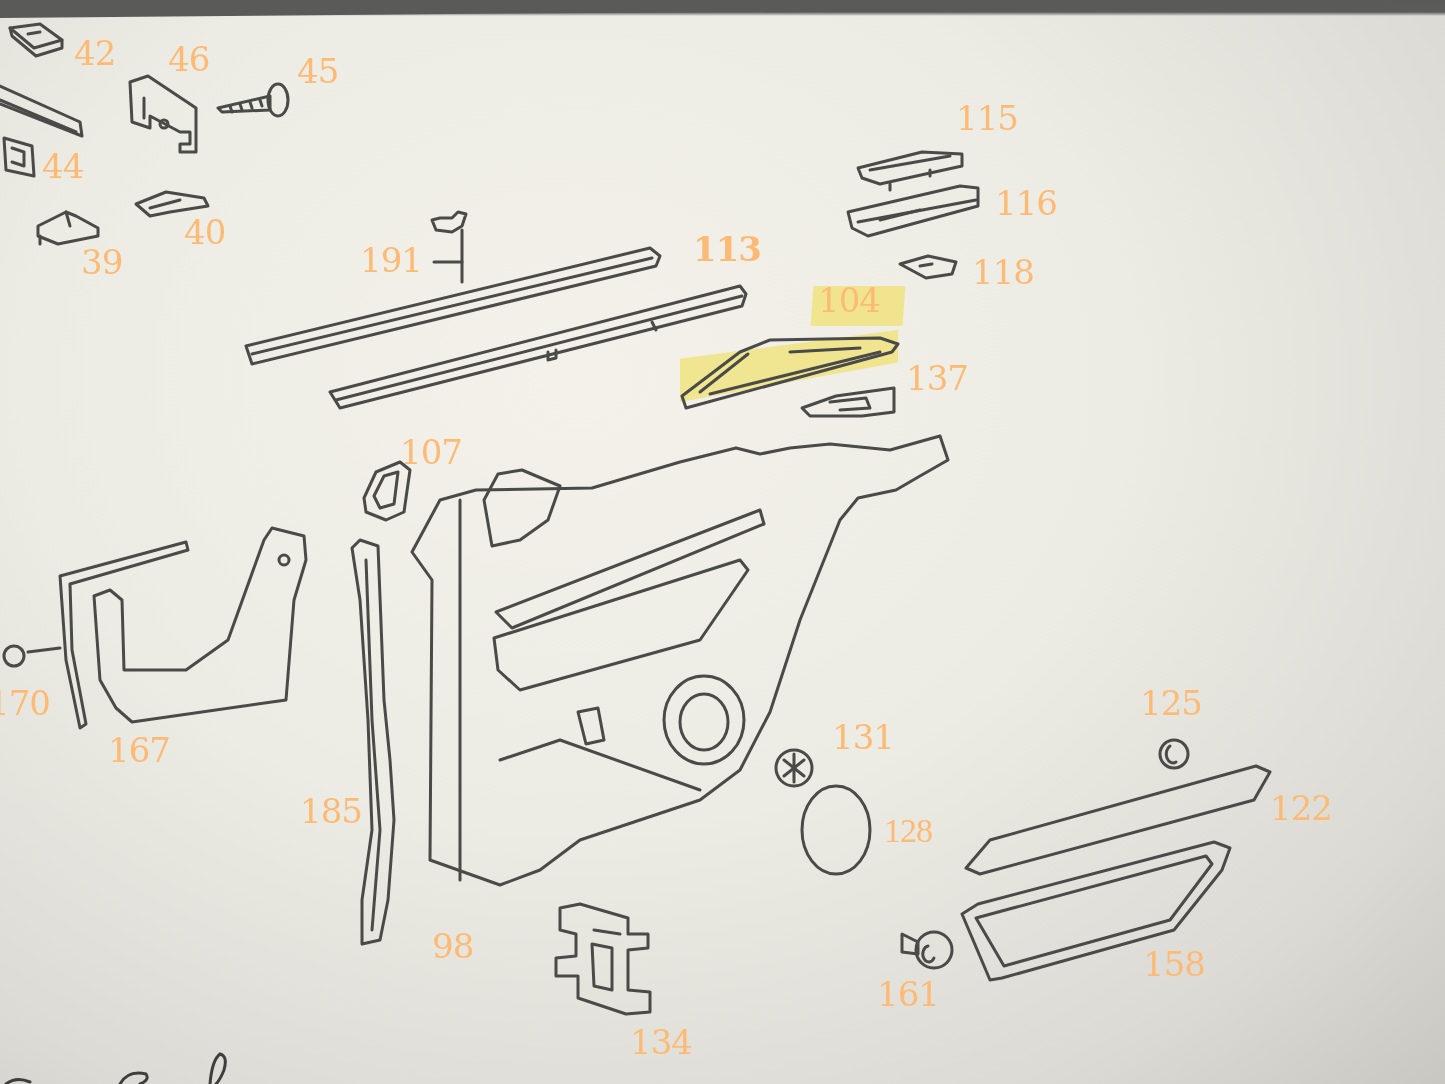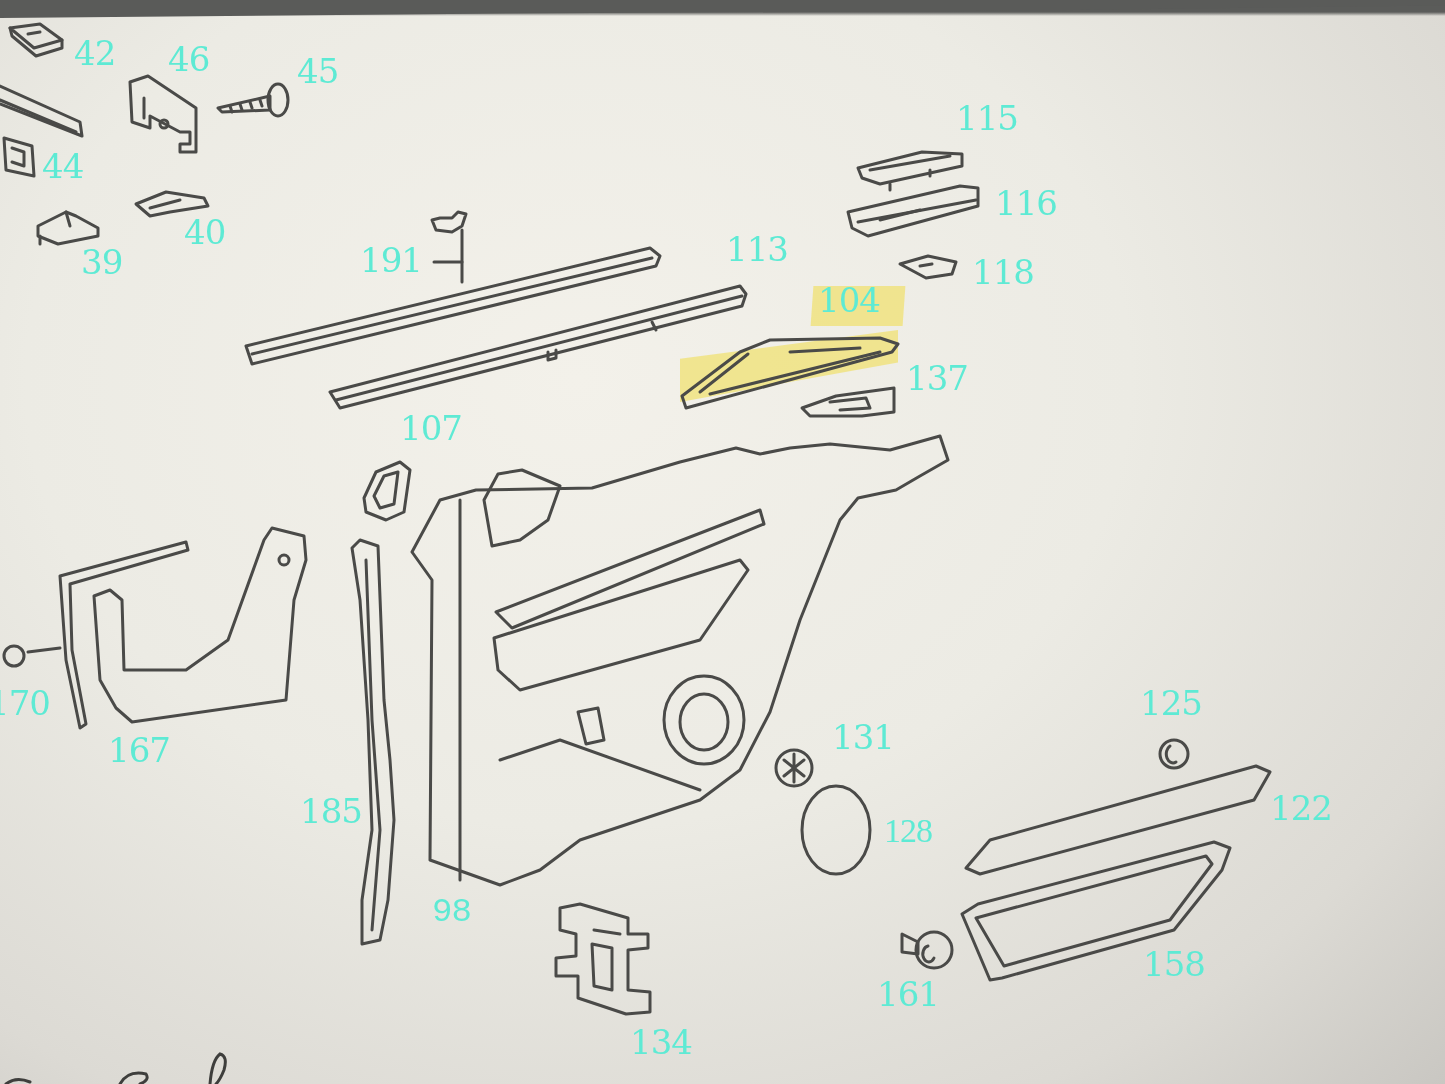"42" .label { color: #5eead4 -> #fdba74 }
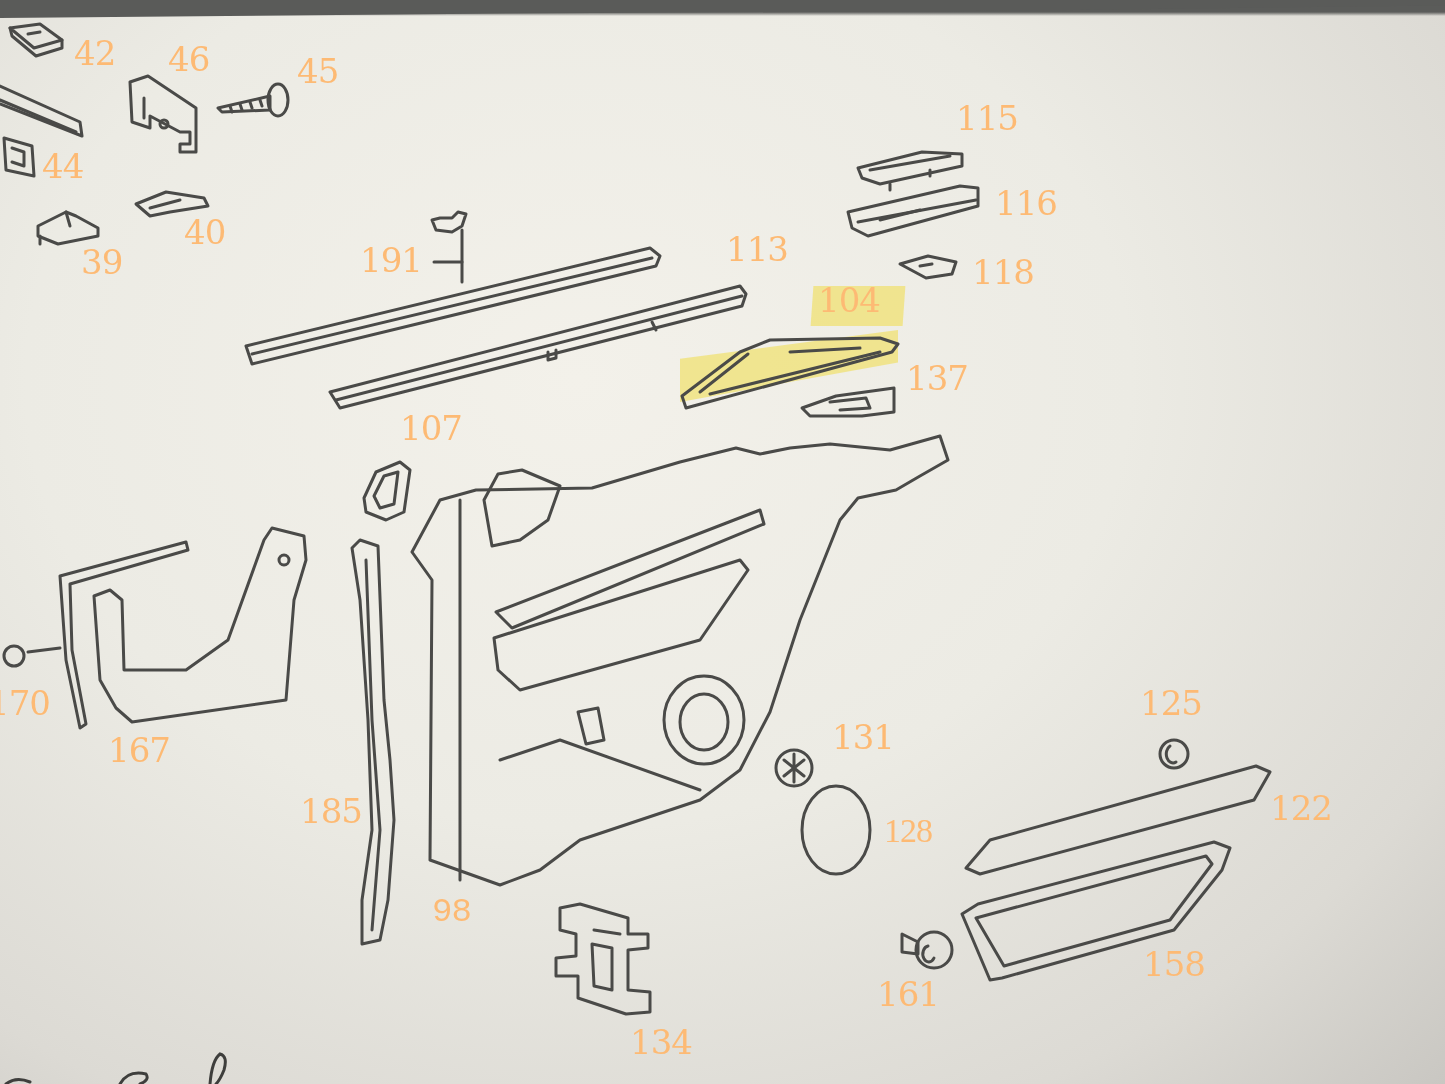"113" span.label { font-weight: none -> bold; left: 726px -> 693px }
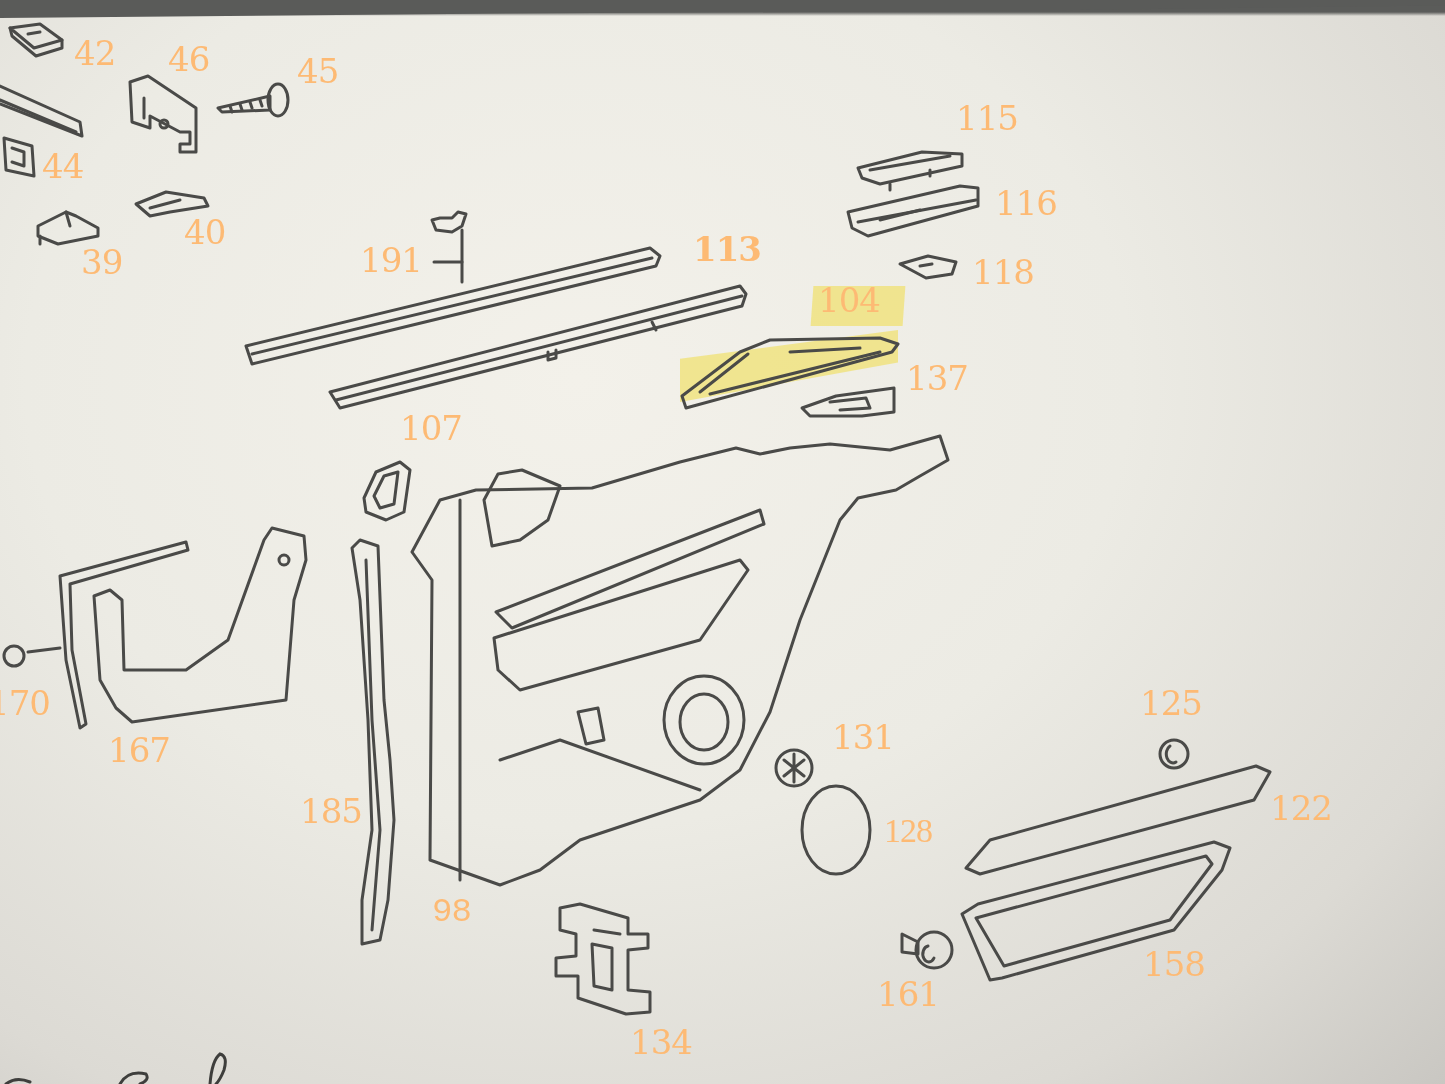"107" span.label { top: 411px -> 435px }
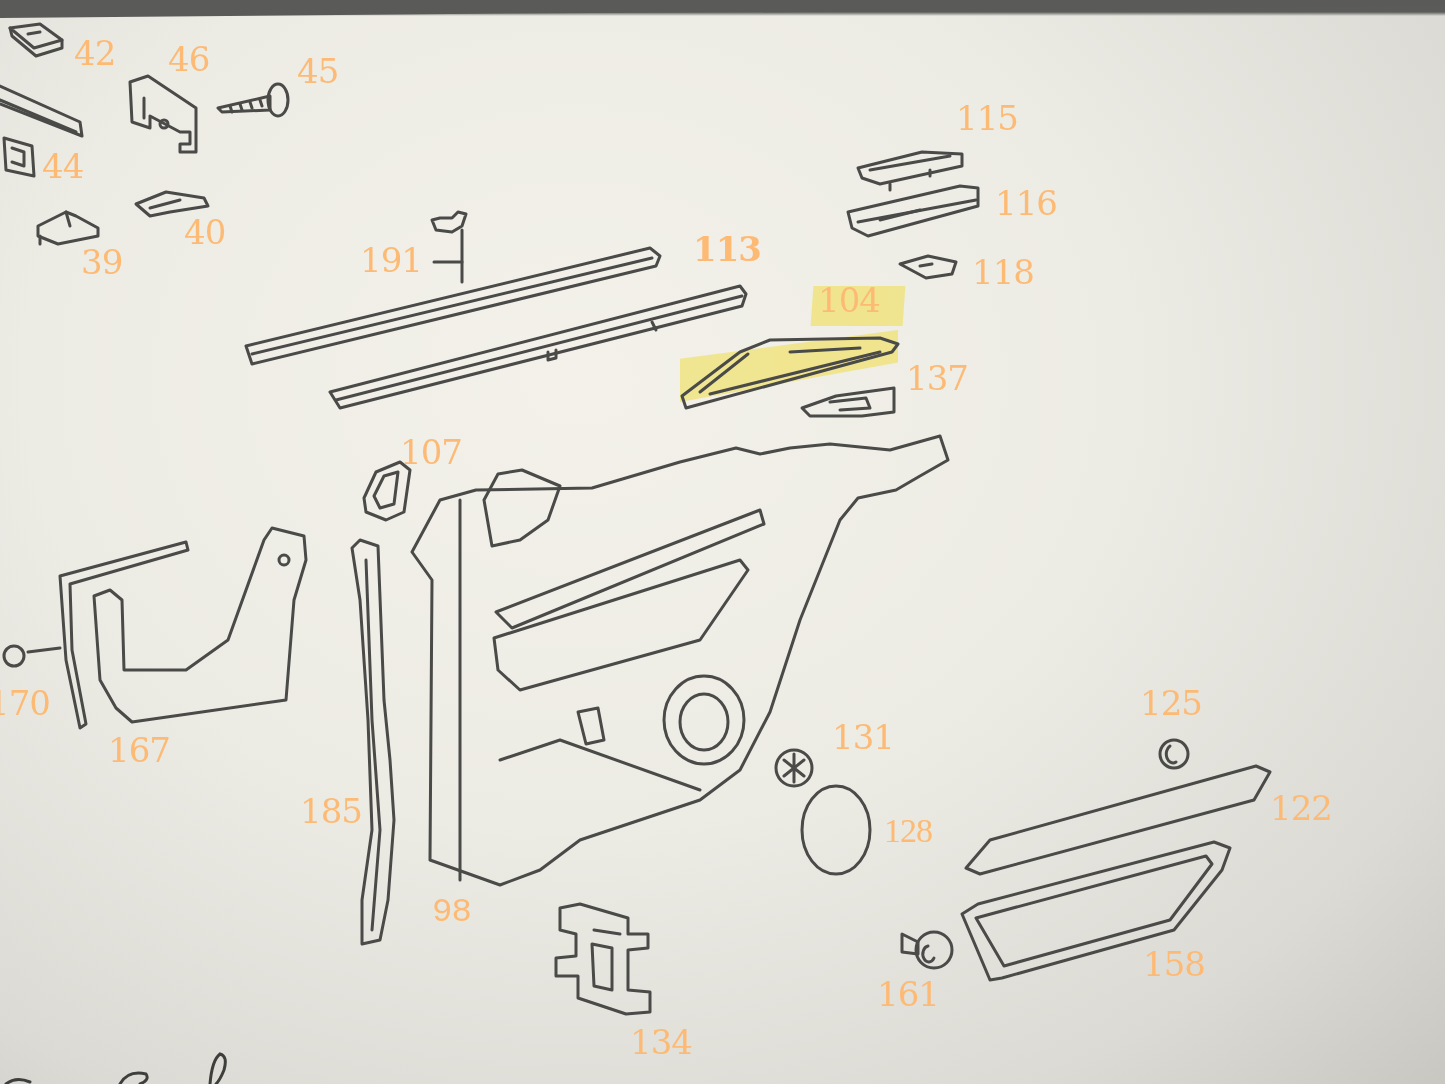"98" span.label { font-family: Liberation Mono, monospace -> none; top: 895px -> 929px }
